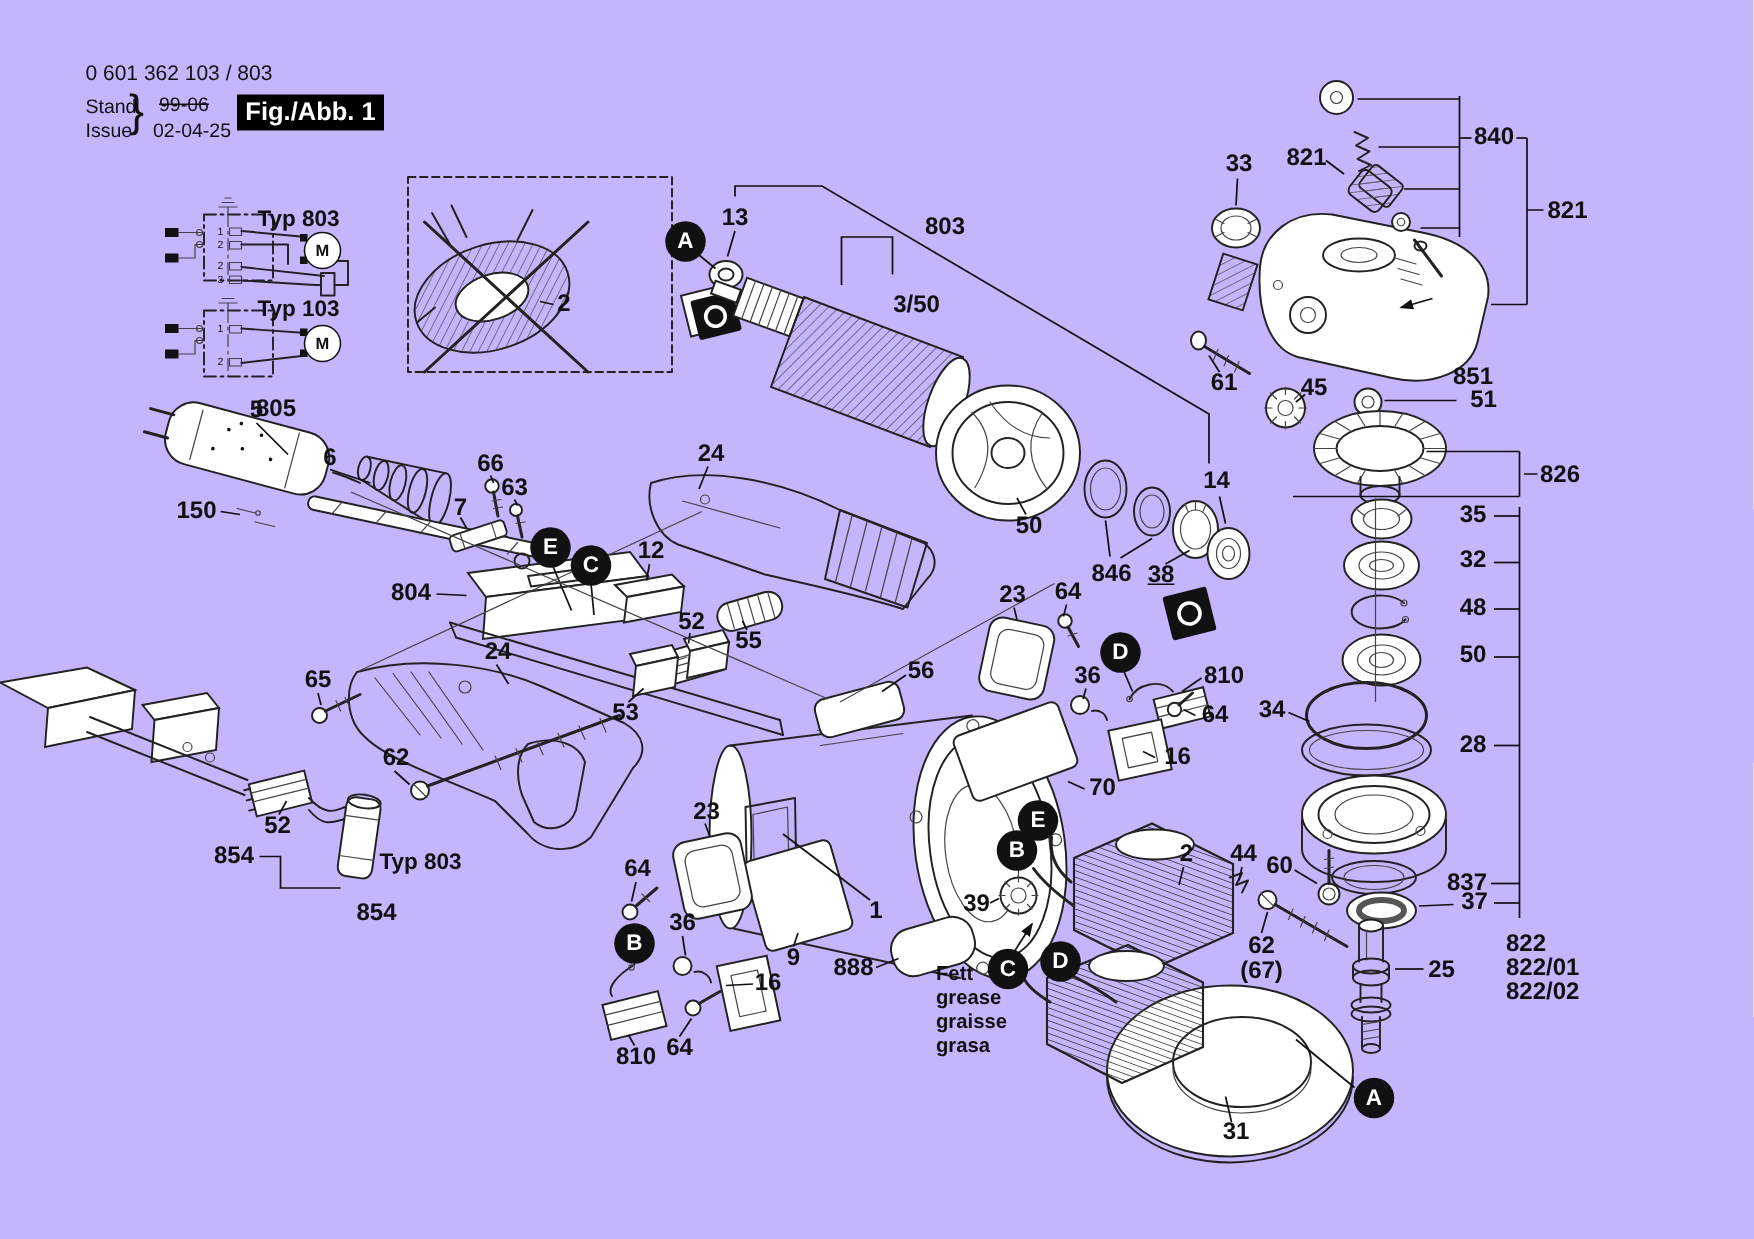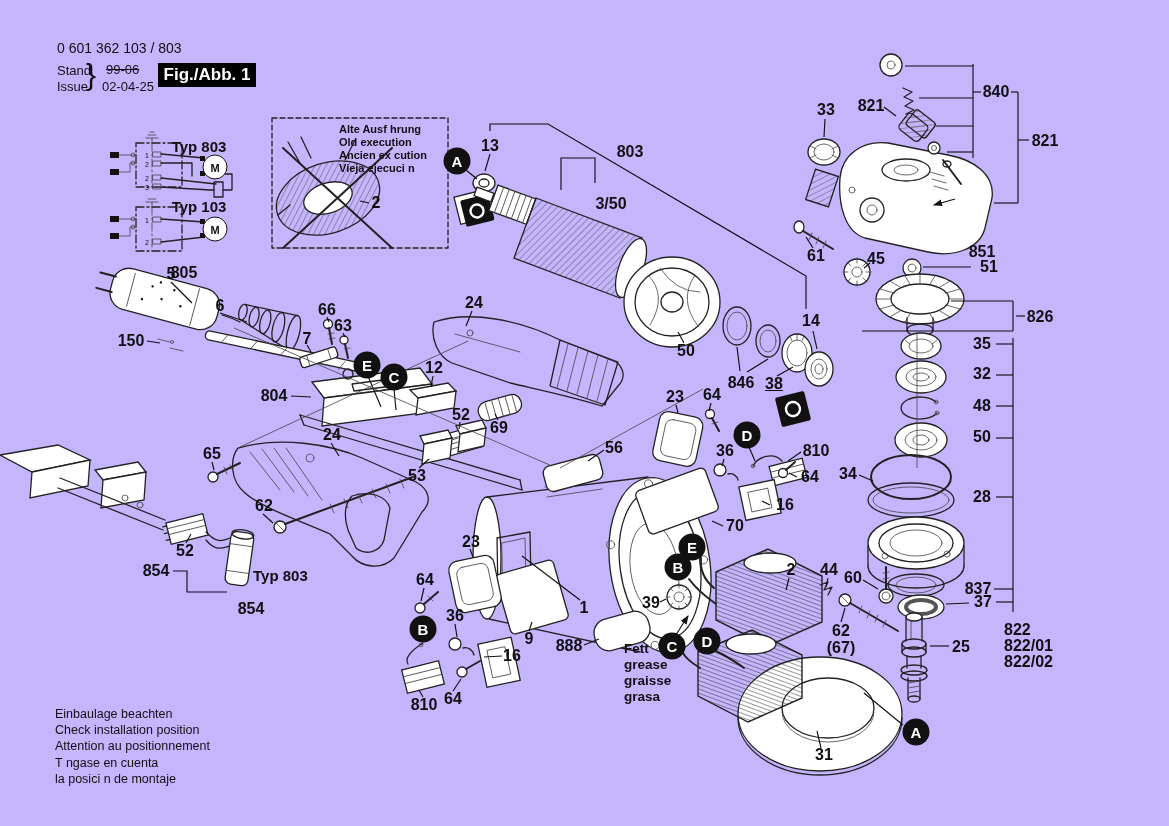"Alte Ausf hrung" div.inset-text { html: <div> <div>Alte Ausf hrung</div> <div>Old execution</div> <div>Ancien ex cution</div> <div>Vieja ejecuci n</div> </div> -> none }
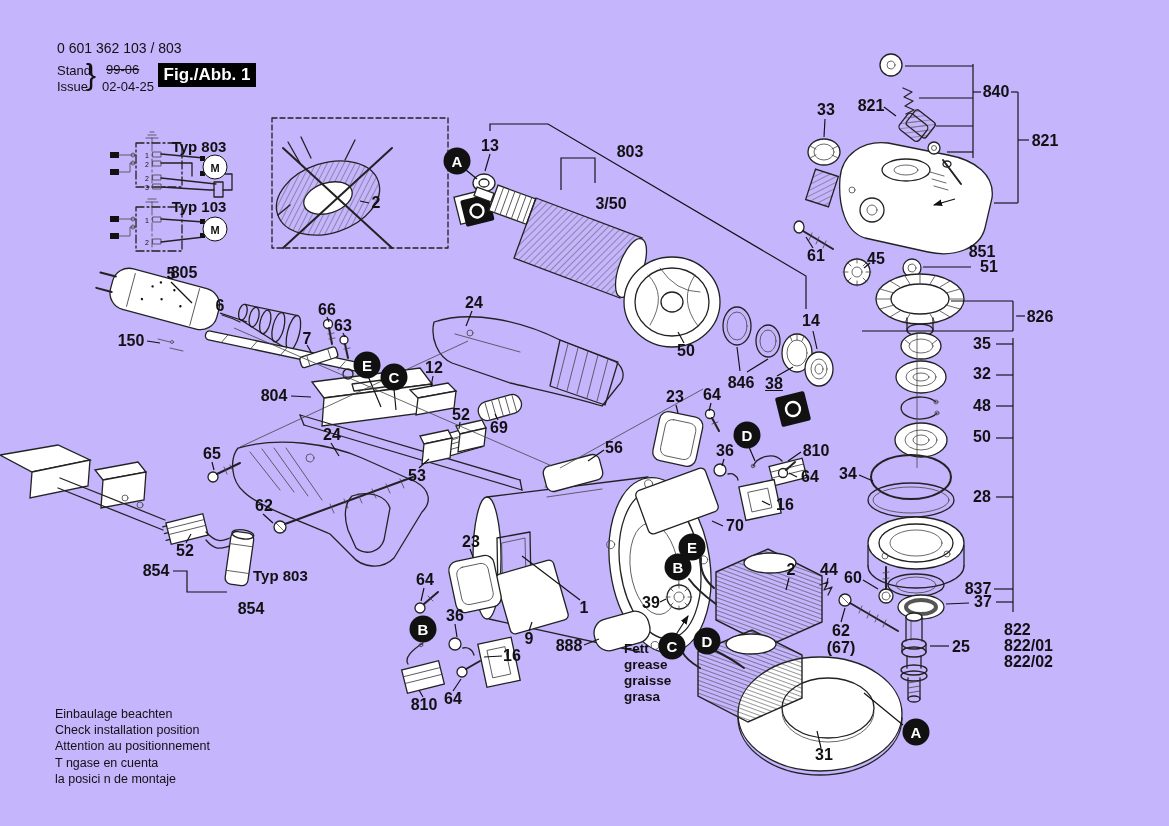"69" div.lbl { text: 69 -> 55 }
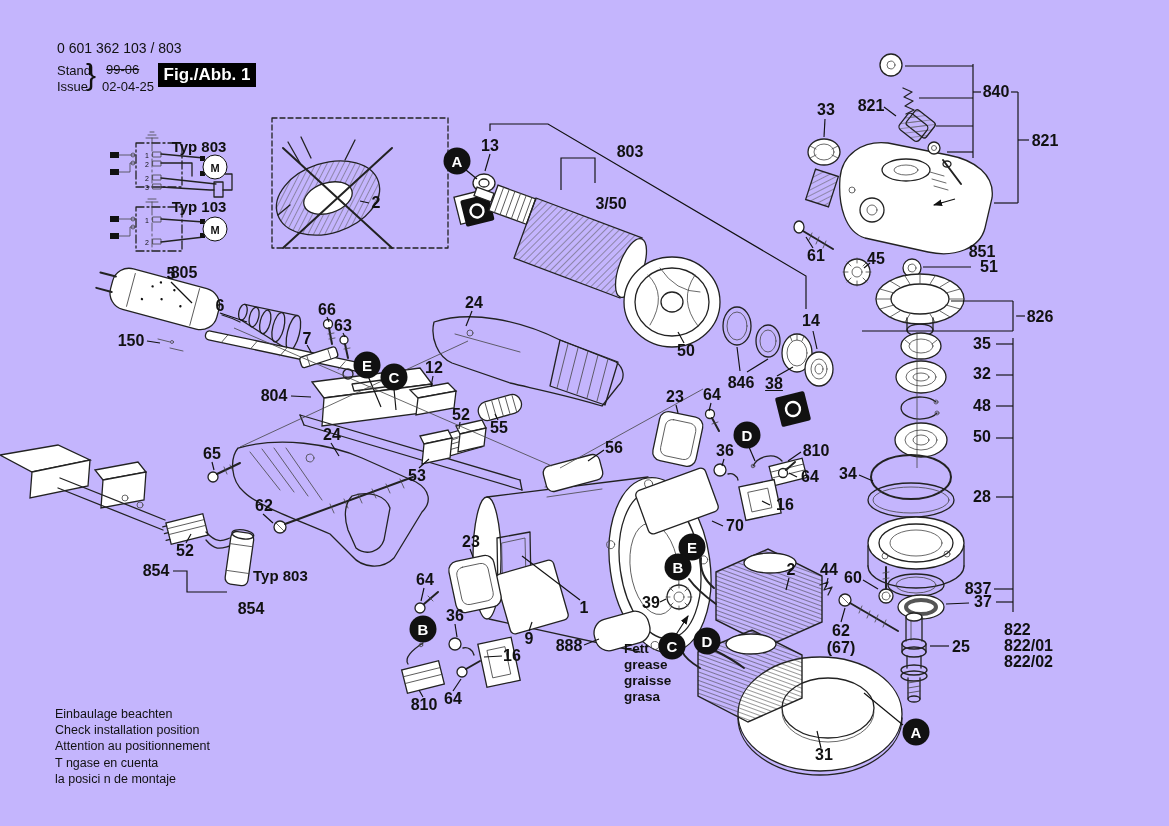"Einbaulage beachten" div.notes { html: <div> <div>Einbaulage beachten</div> <div>Check installation position</div> <div>Attention au positionnement</div> <div>T ngase en cuenta</div> <div>la posici n de montaje</div> </div> -> none }
